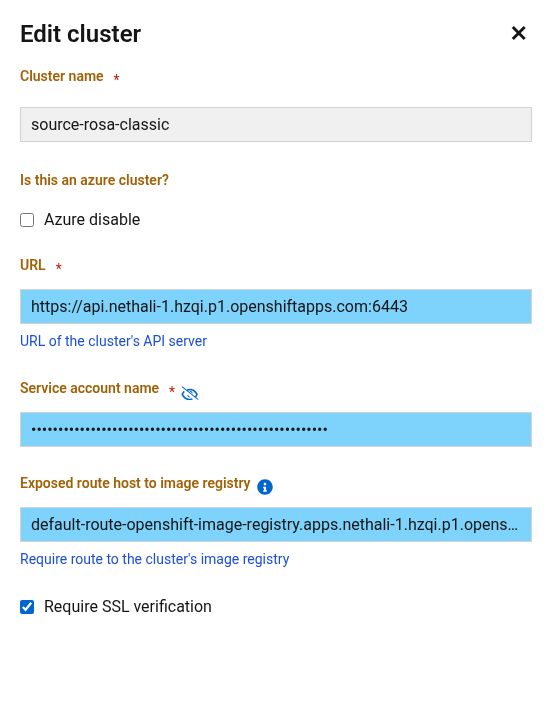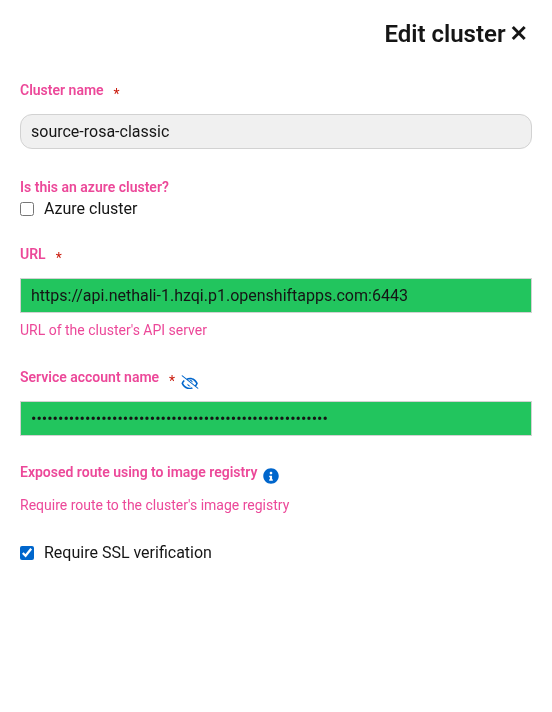"Edit cluster" .header { justify-content: flex-end -> space-between; margin-bottom: 34px -> 20px }
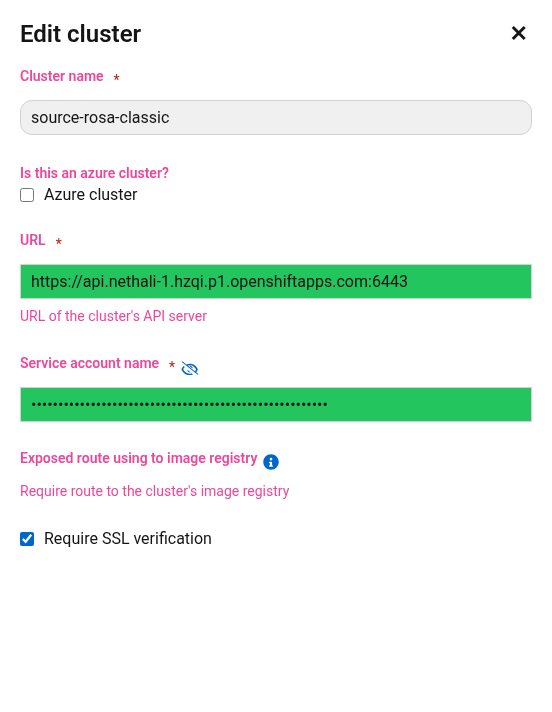"Cluster name" .label { color: #ec4899 -> #a16207 }
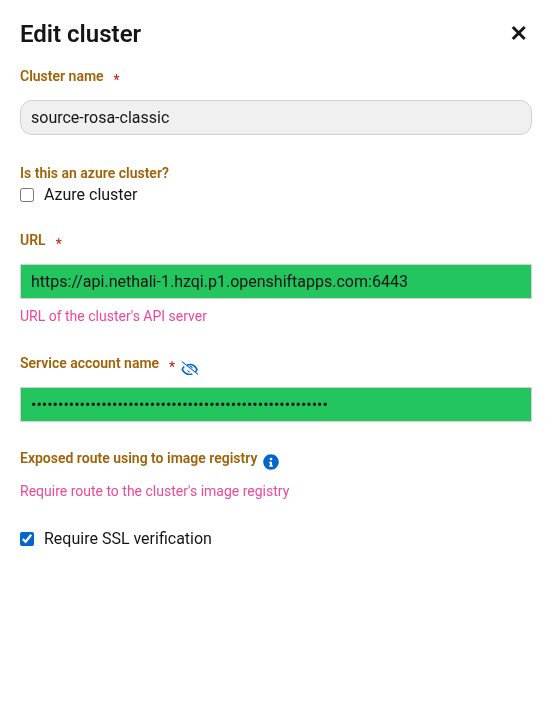"source-rosa-classic" .text-input-readonly { border-radius: 12px -> 0; margin-top: none -> 7px }
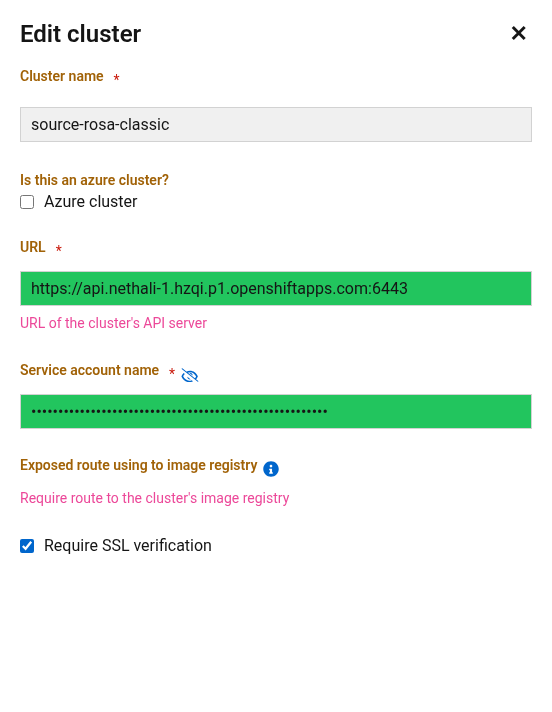"Is this an azure cluster?" div.label { margin-bottom: 4px -> 22px }
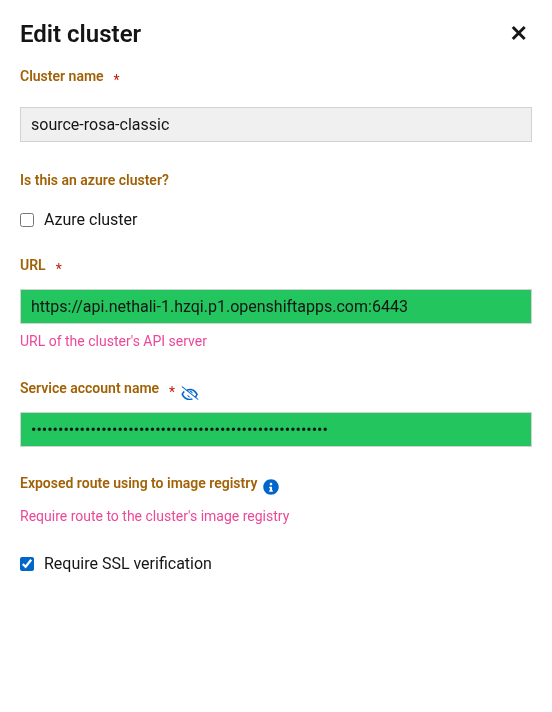"Azure cluster" span.checkbox-label { text: cluster -> disable }
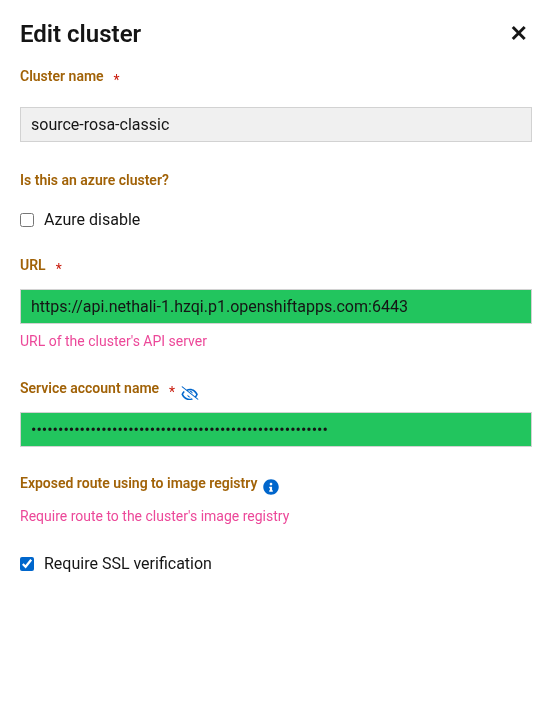"https://api.nethali-1.hzqi.p1.openshifta" .text-input { background: #22c55e -> #7dd3fc }
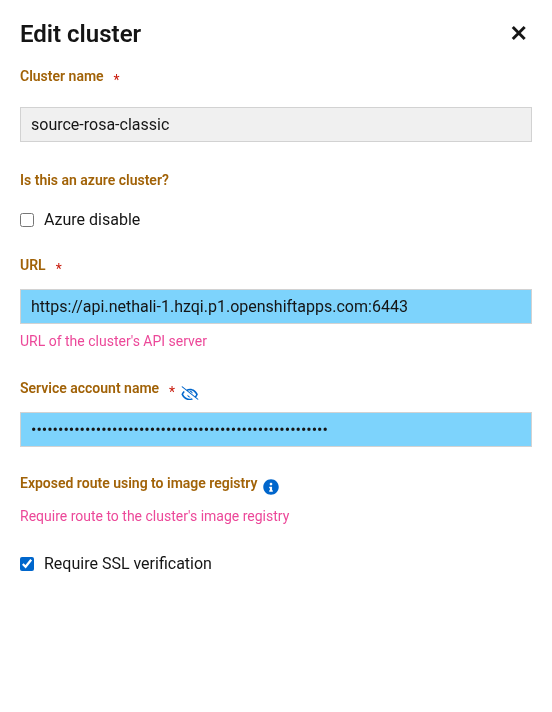"URL of the cluster's API" .helper-text { color: #ec4899 -> #1d4ed8 }
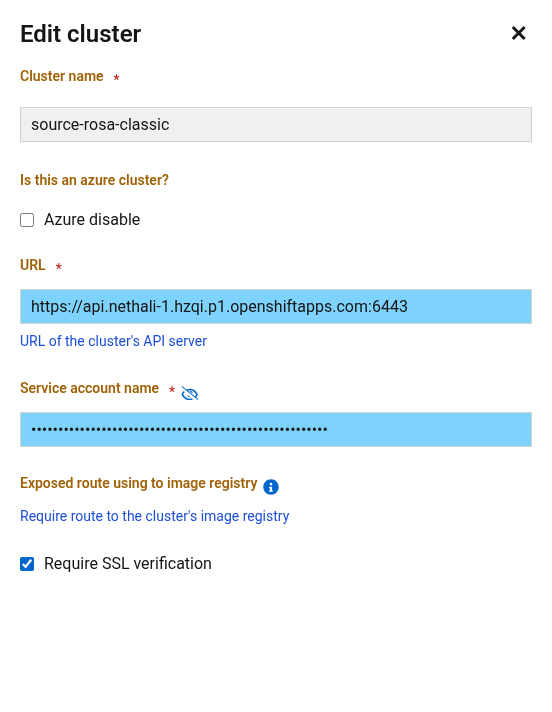"Exposed route using to image" span.label { text: using -> host }
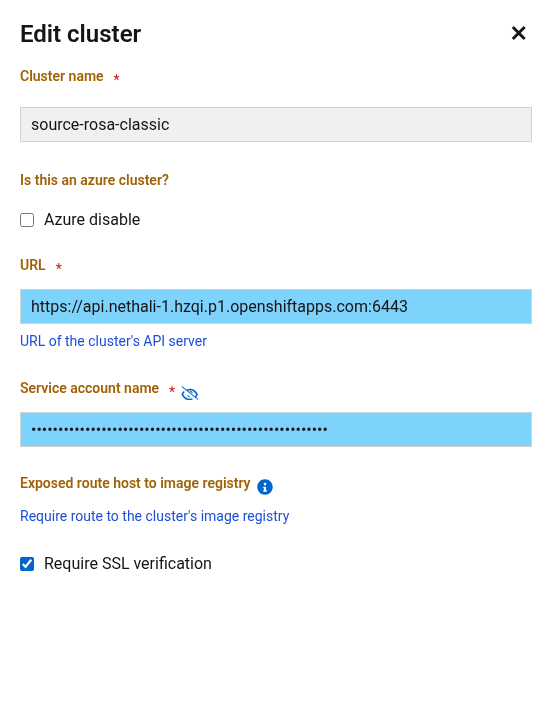"default-route-openshift-image-registry.a" input.text-input { html: none -> <input> }
